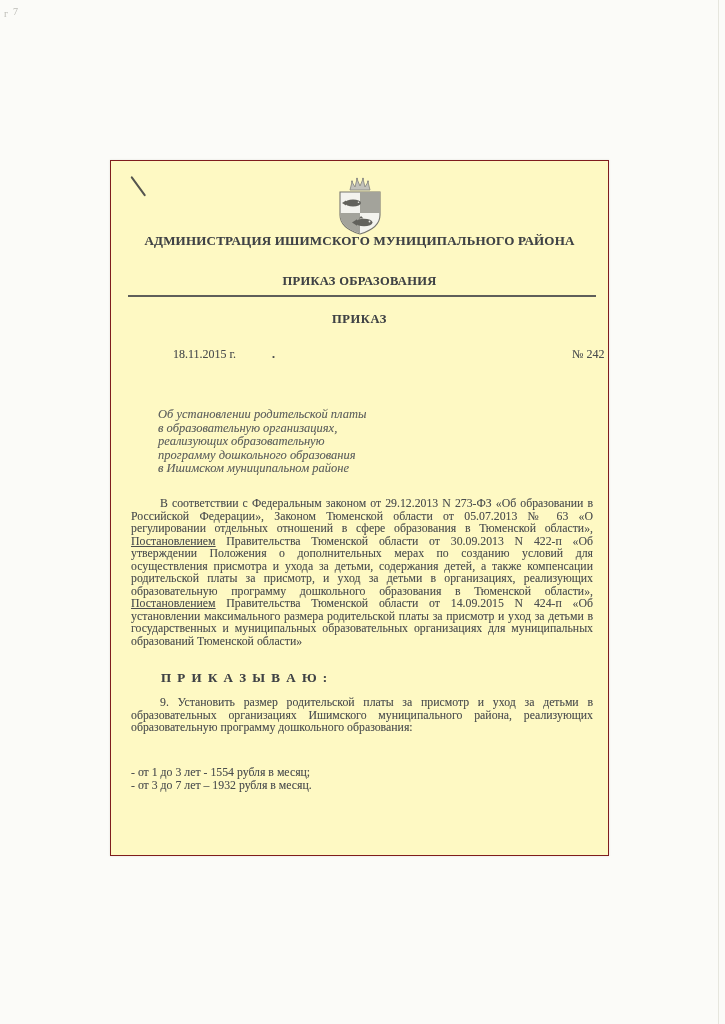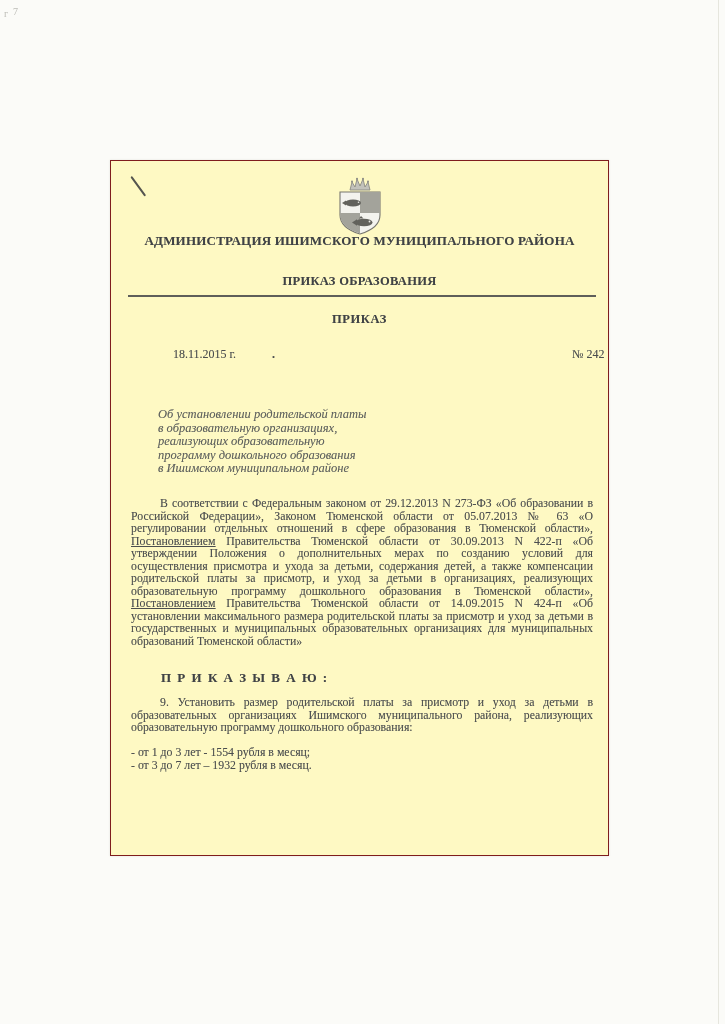"- от 1 до 3" .rates { top: 585px -> 605px }
